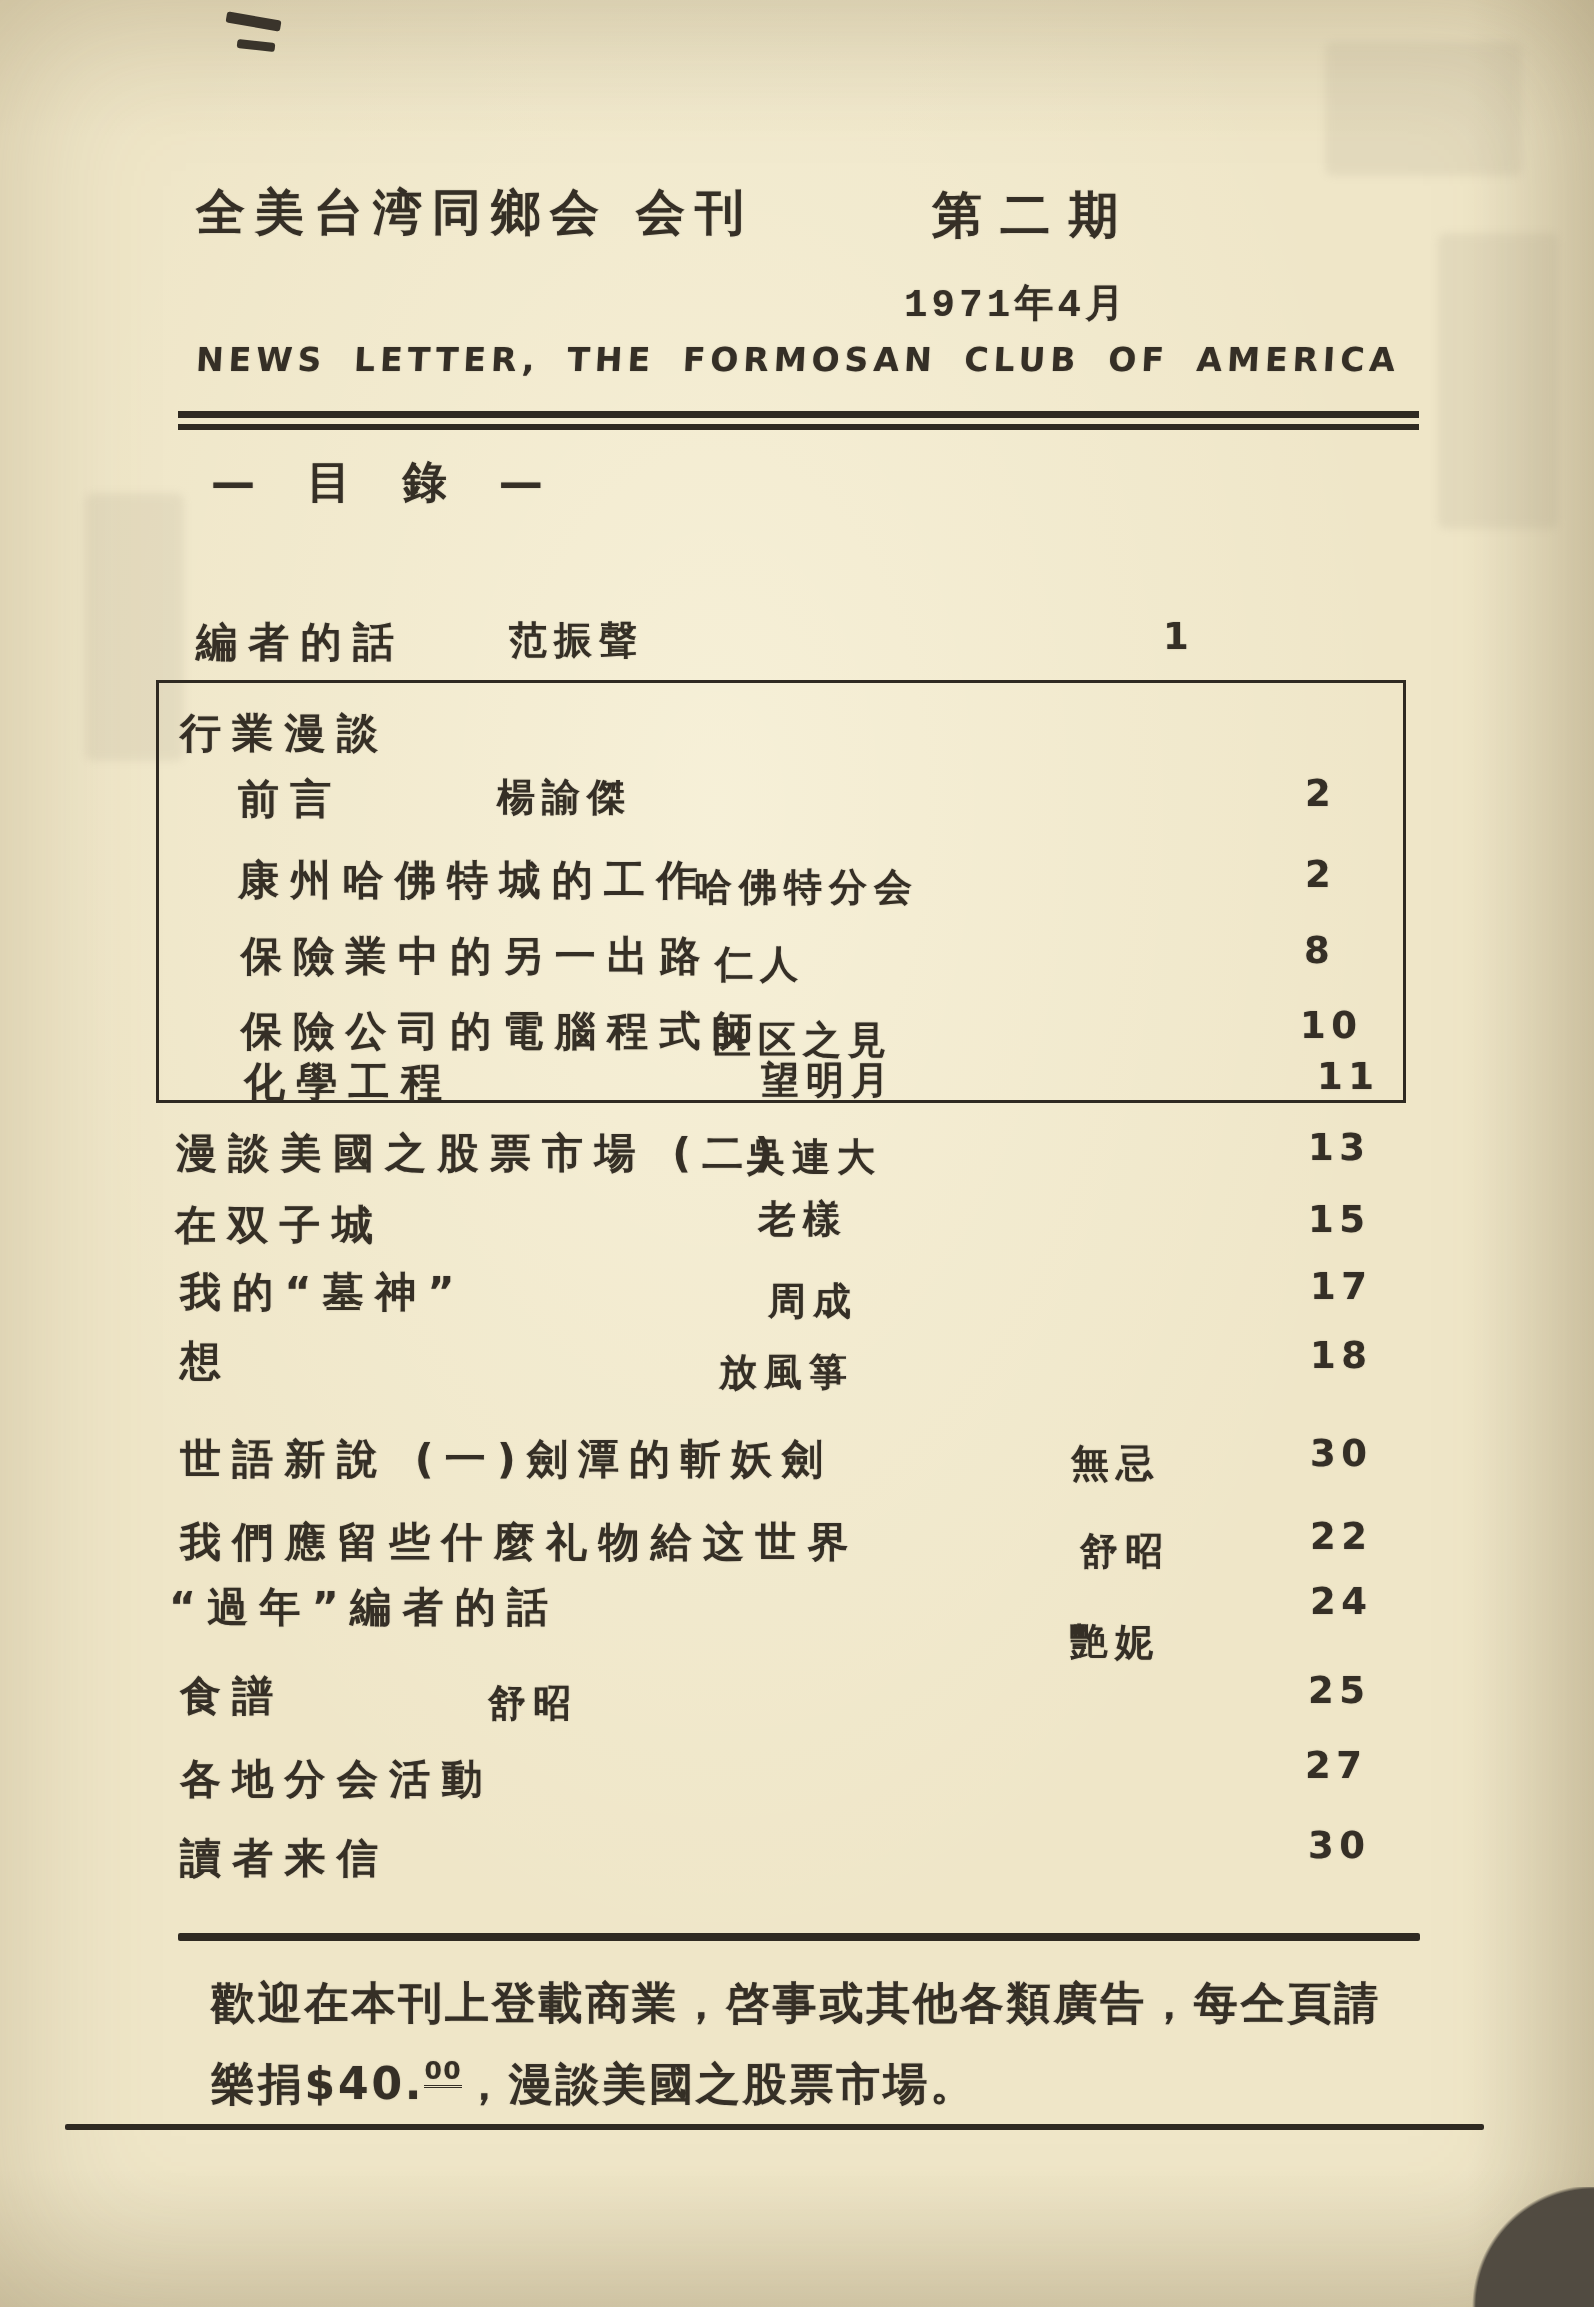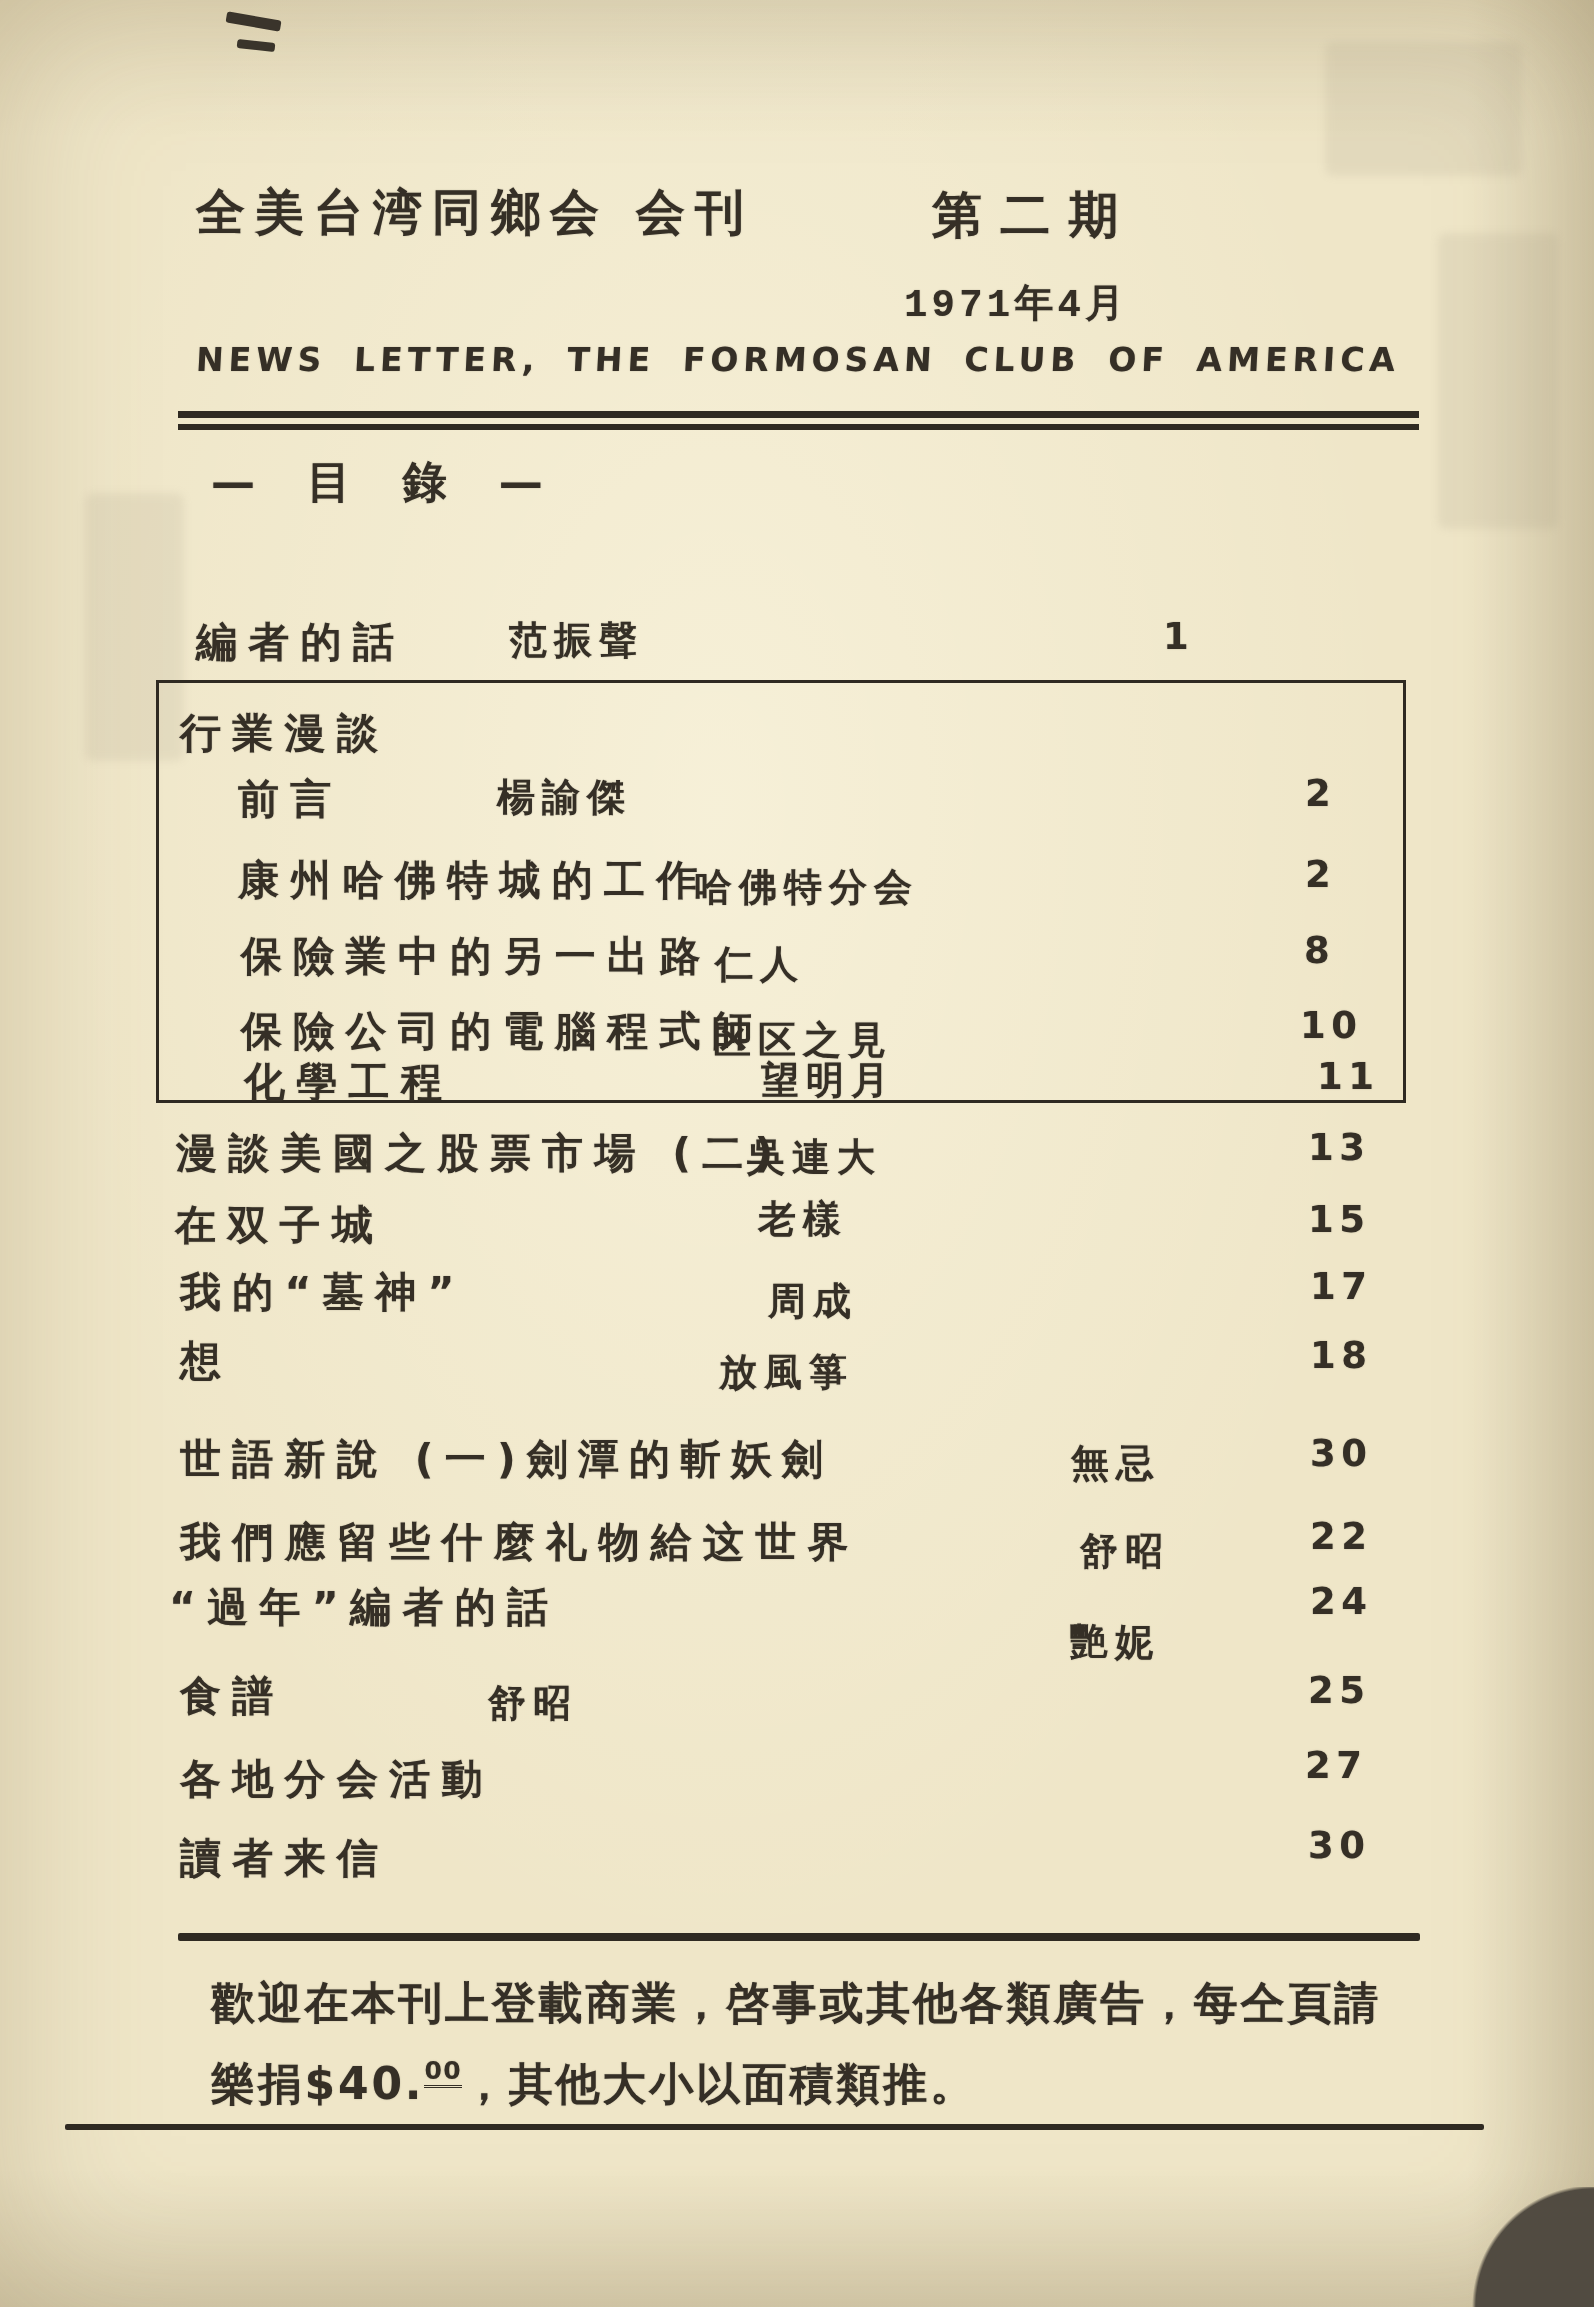"，其他大小以面積類推。" span { text: 其他大小以面積類推 -> 漫談美國之股票市場 }
